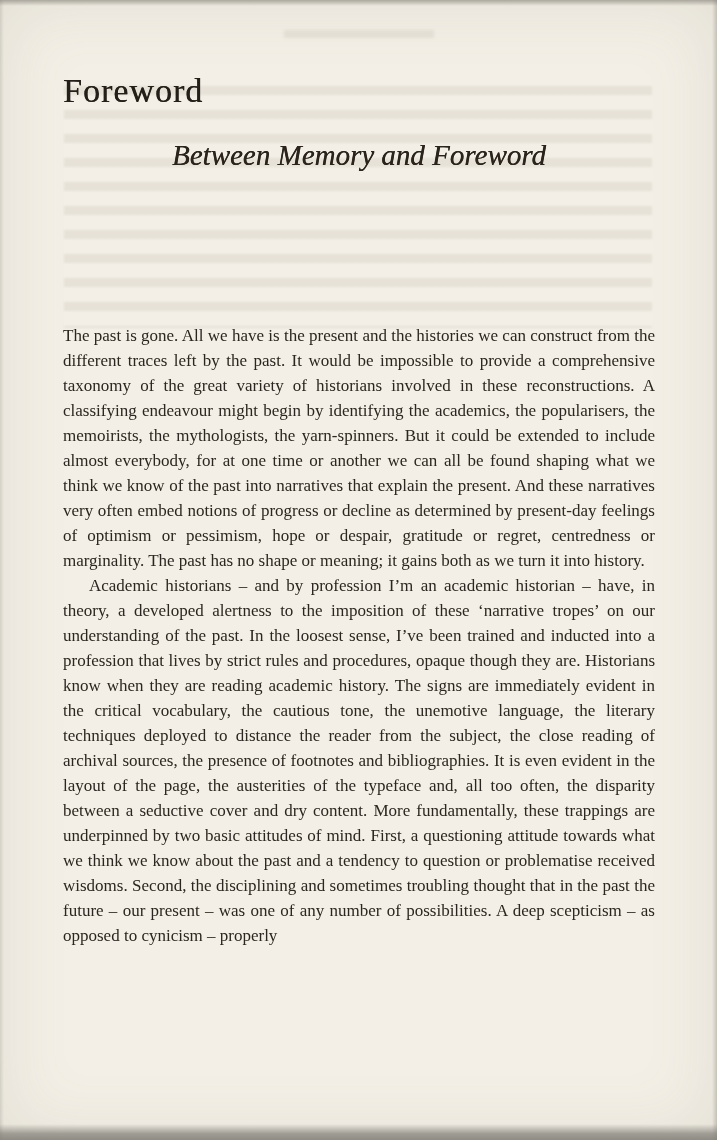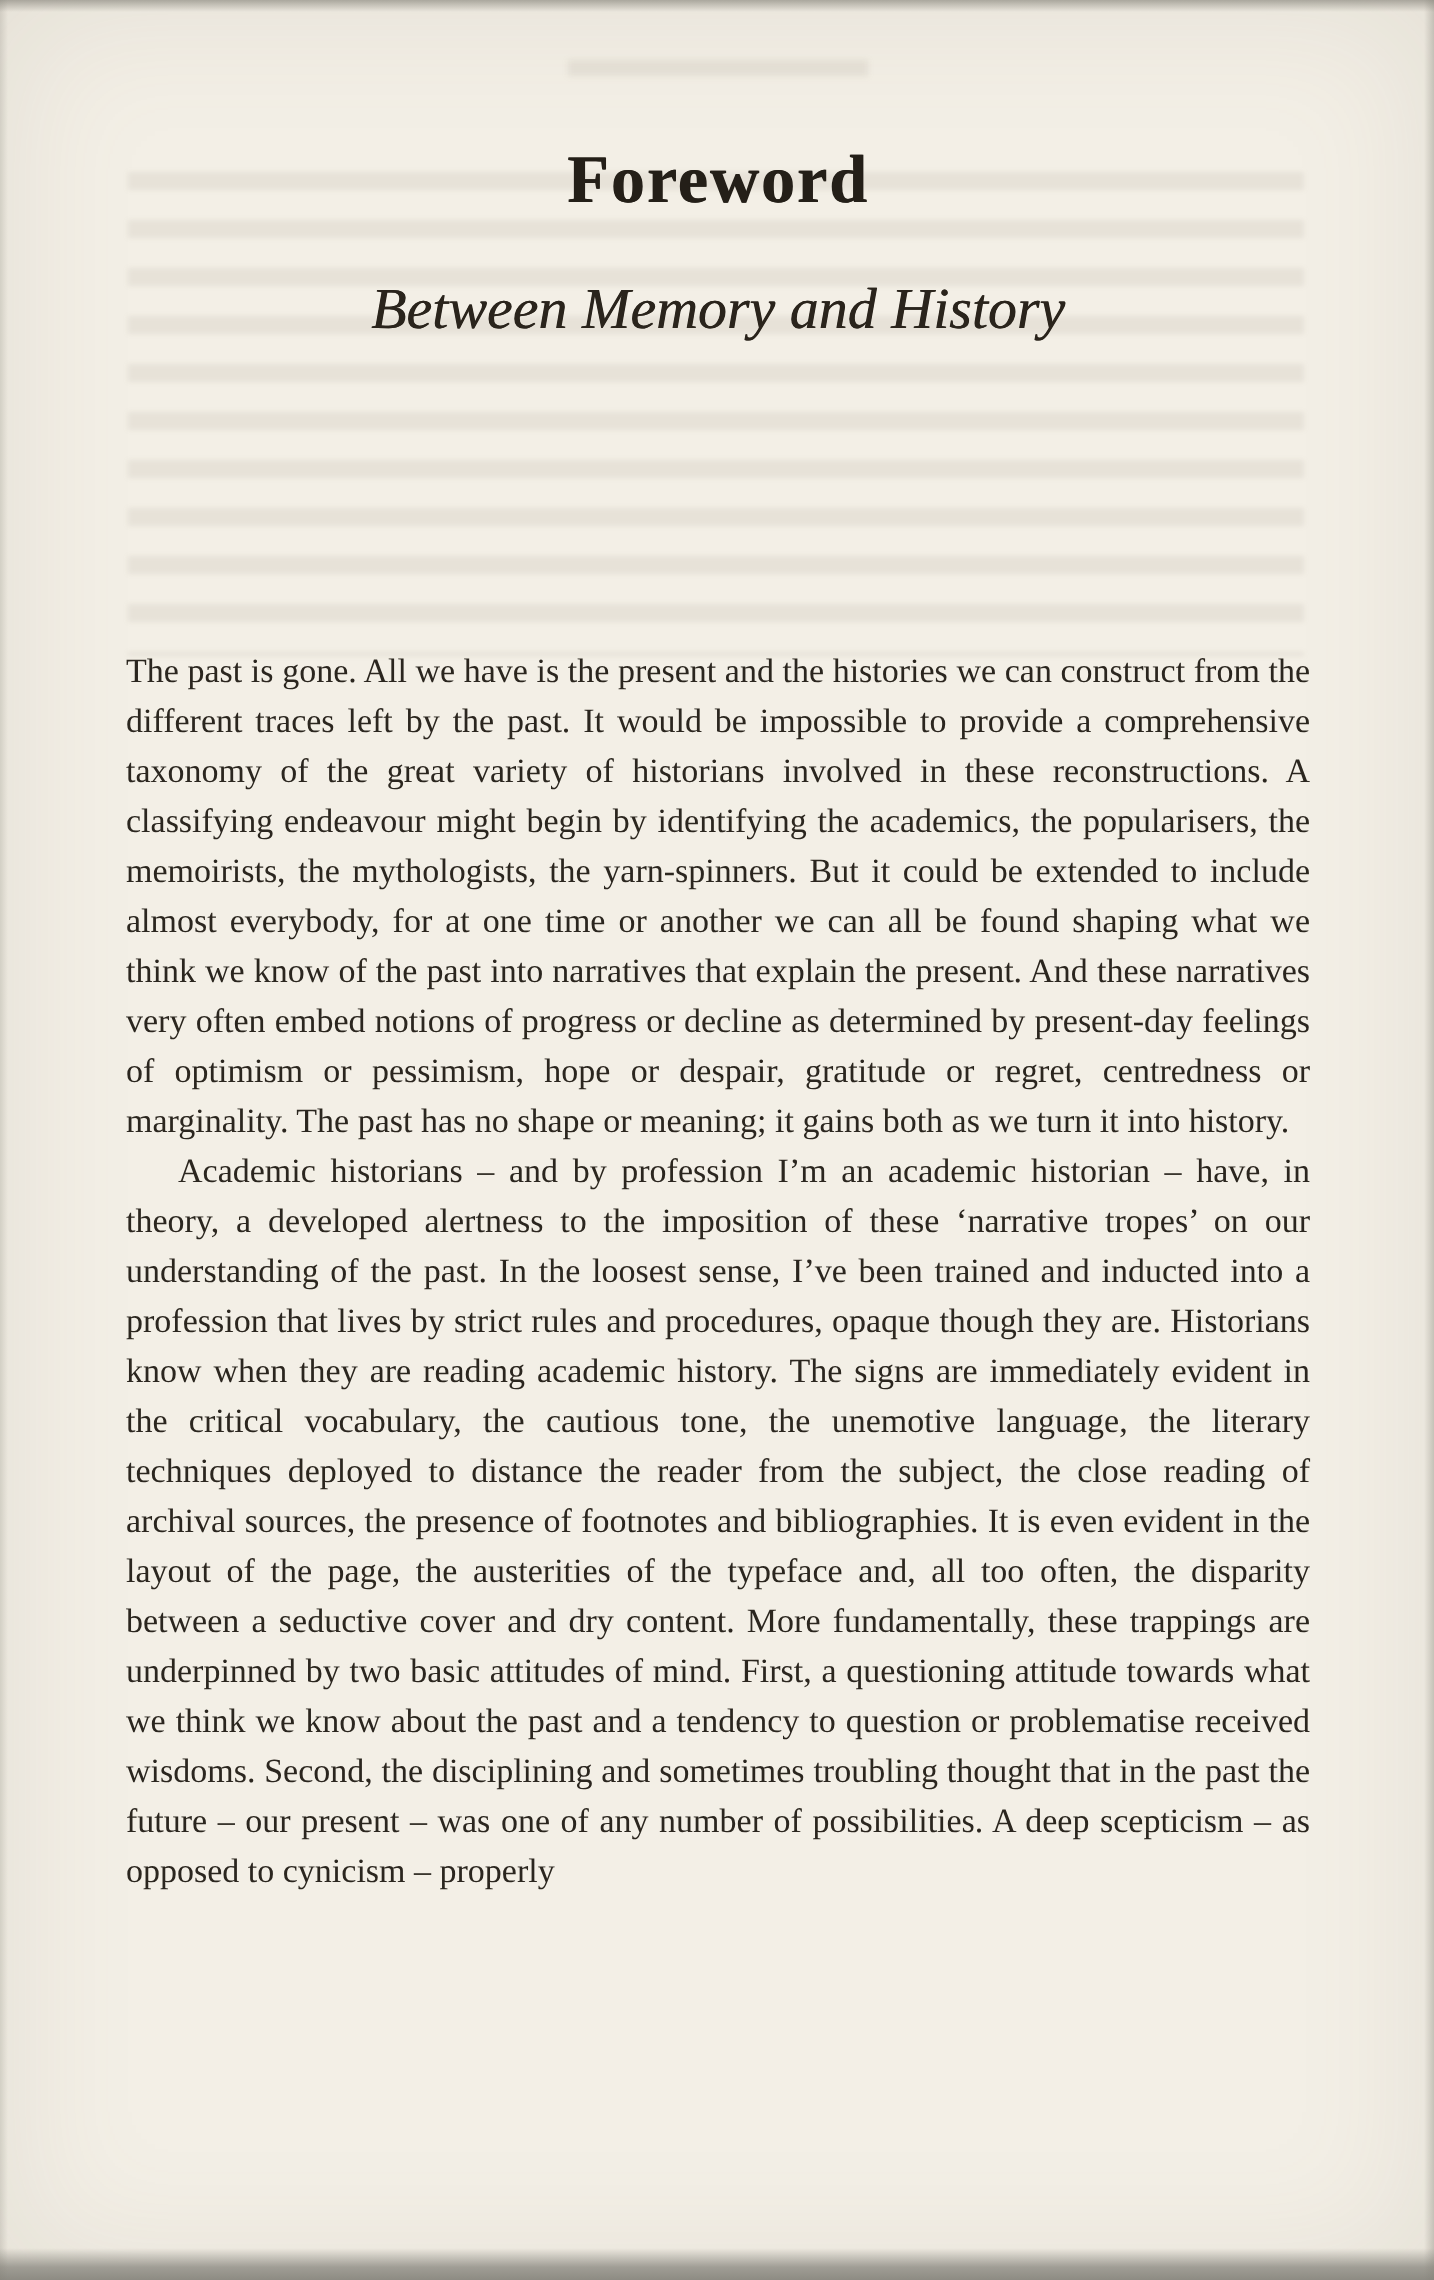"Foreword" .page-title { font-weight: bold -> normal; text-align: center -> none }
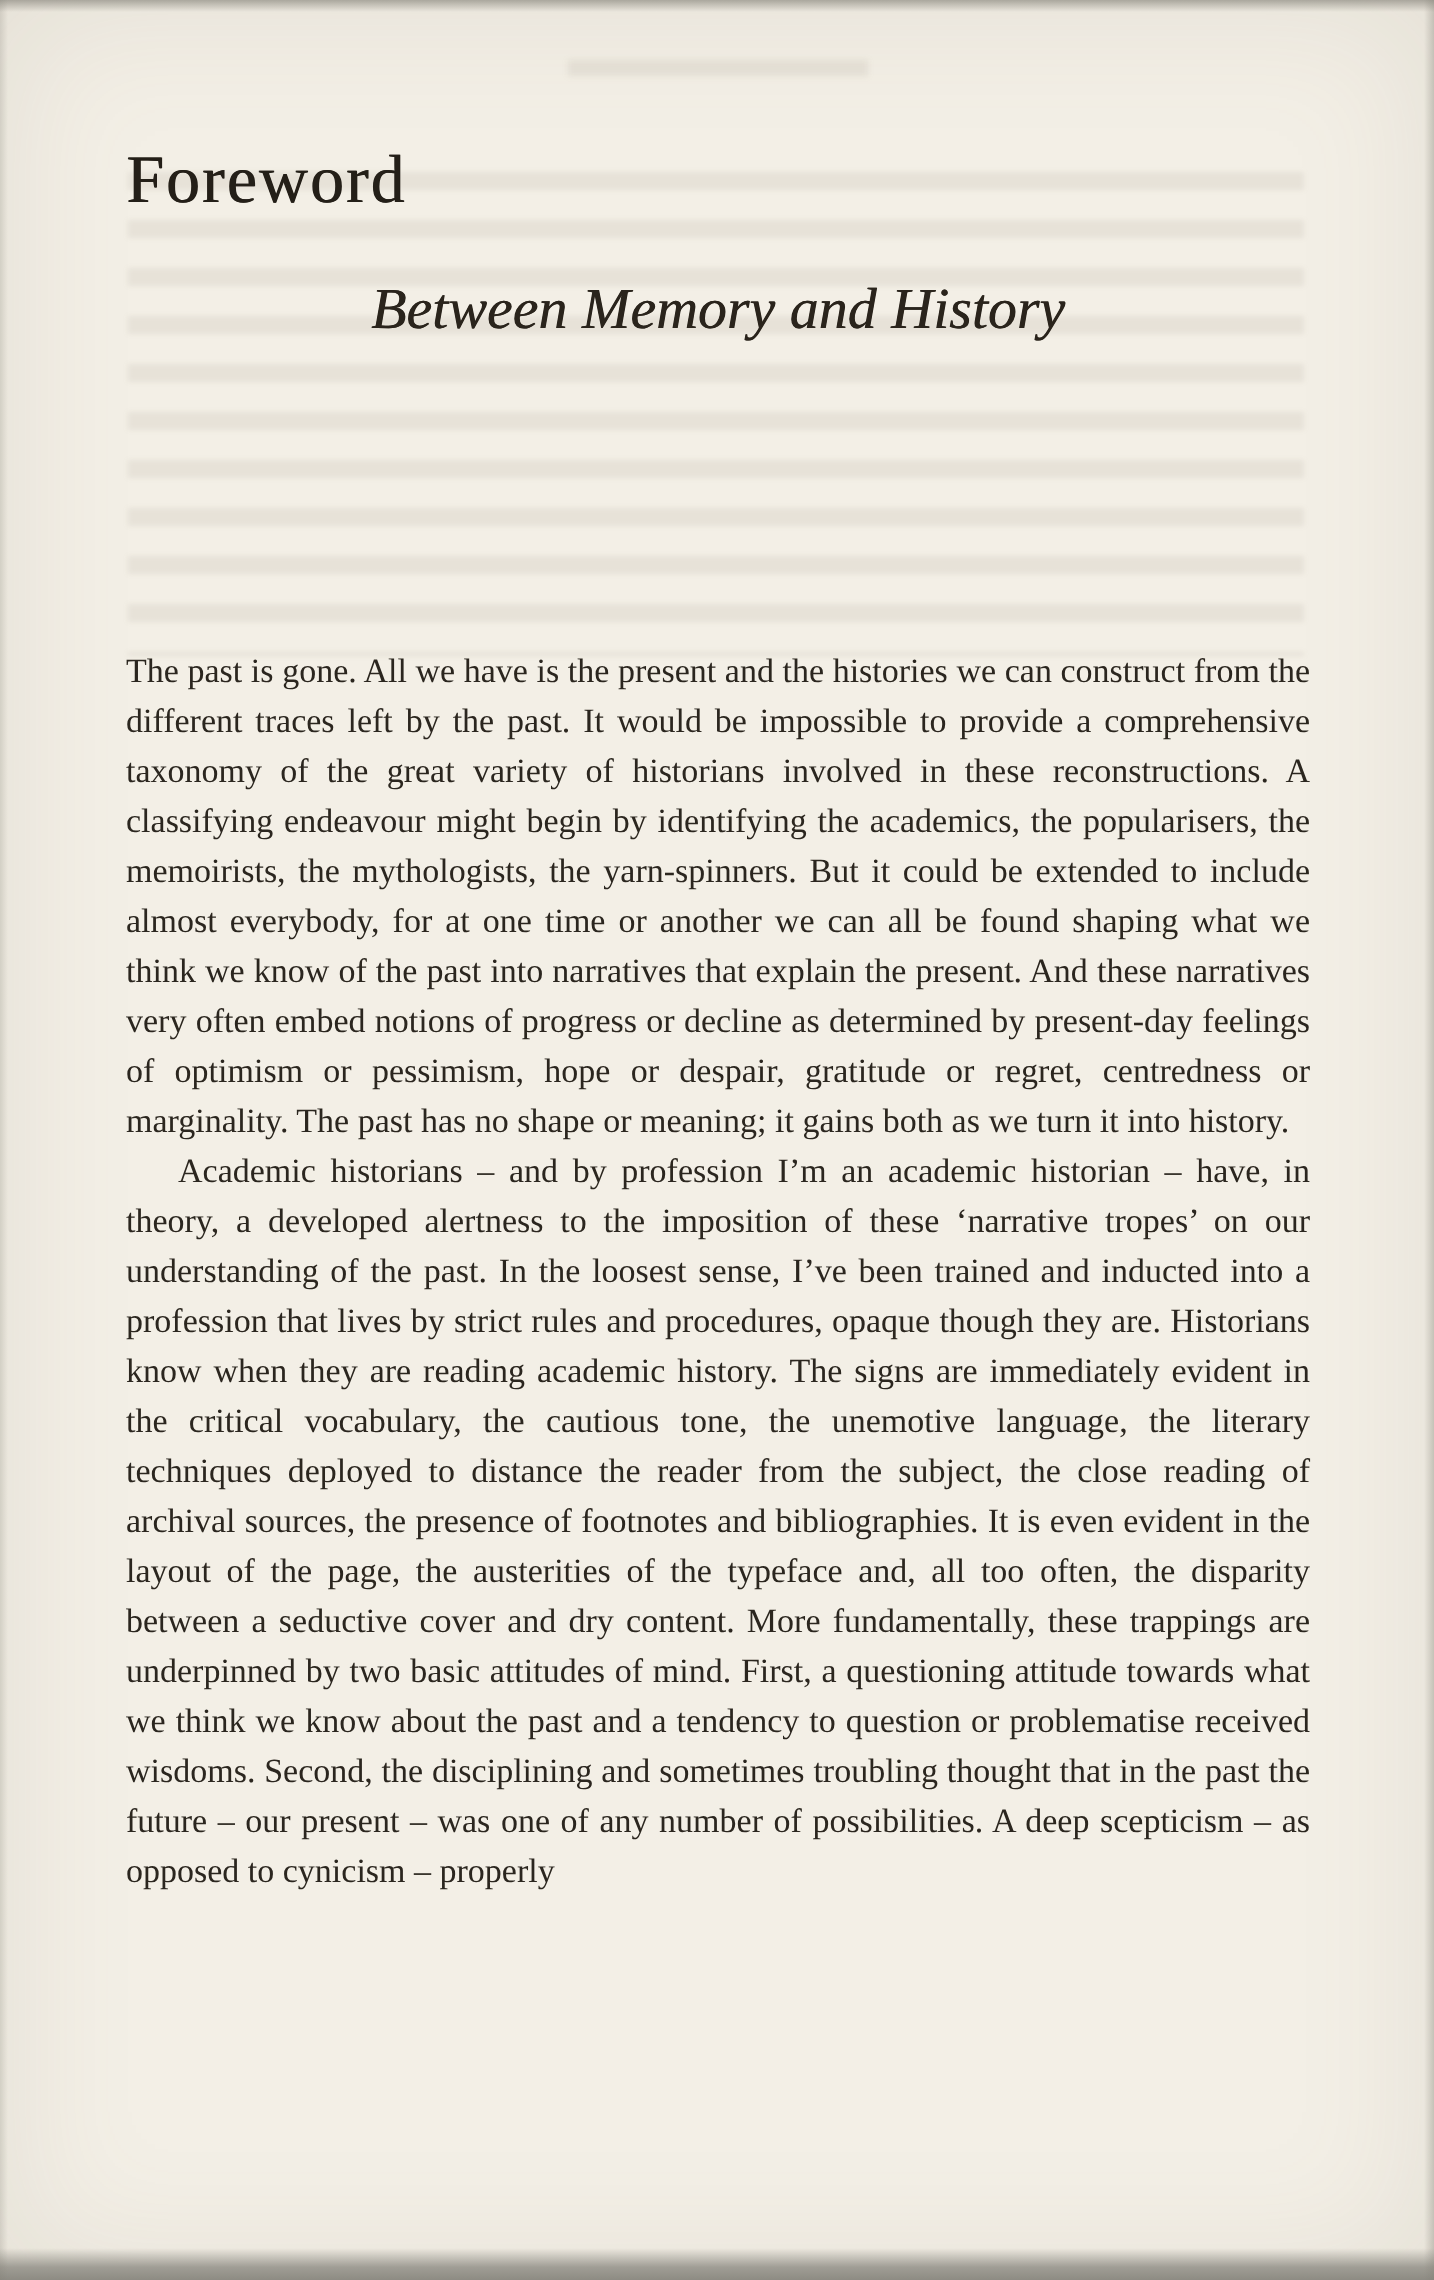"Between Memory and History" h2.page-subtitle { text: History -> Foreword }
